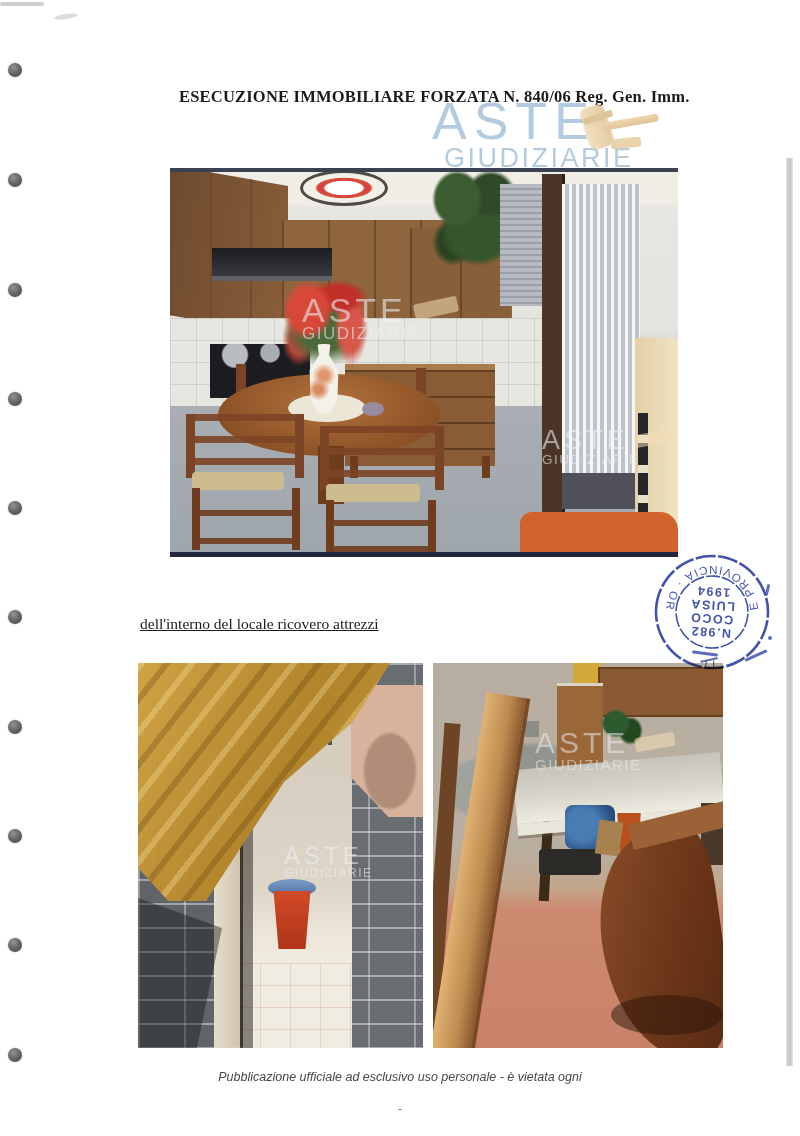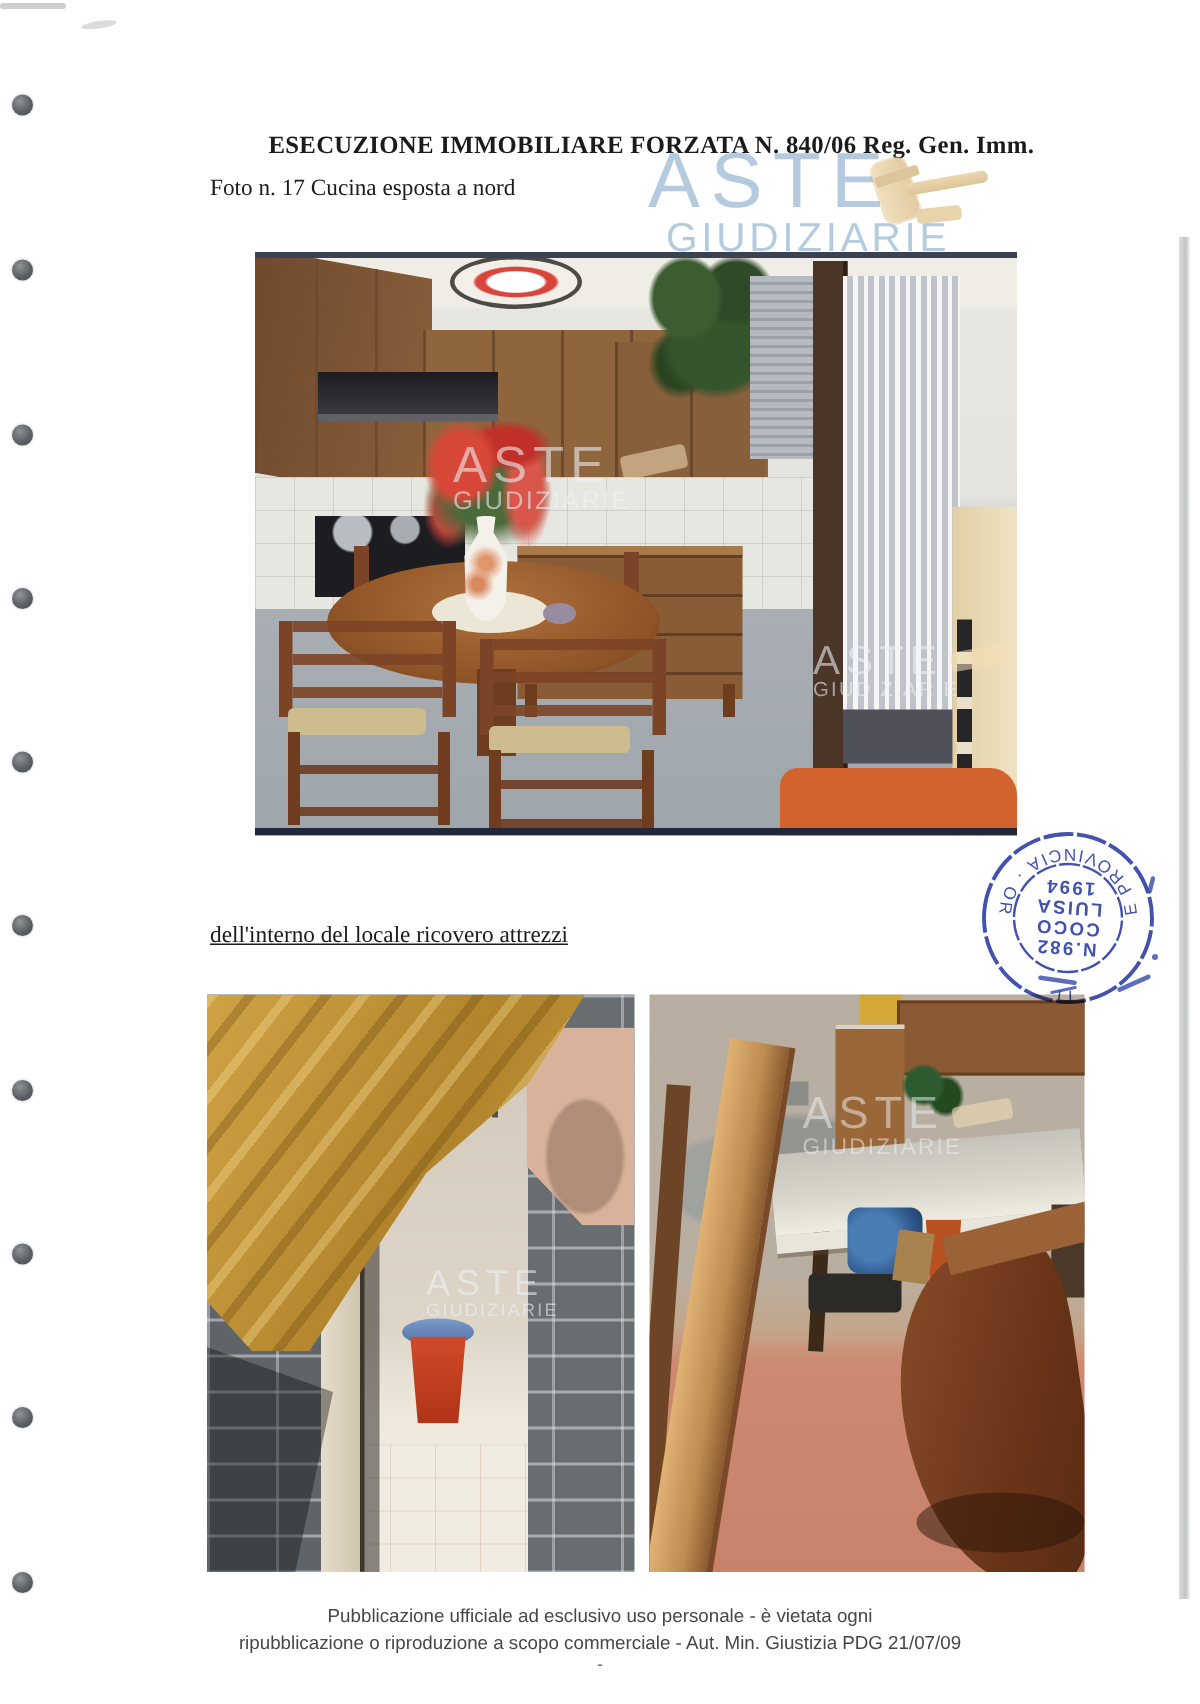"Foto n. 17 Cucina esposta" div.abs { html: <div>Foto n. 17 Cucina esposta a nord</div> -> none }
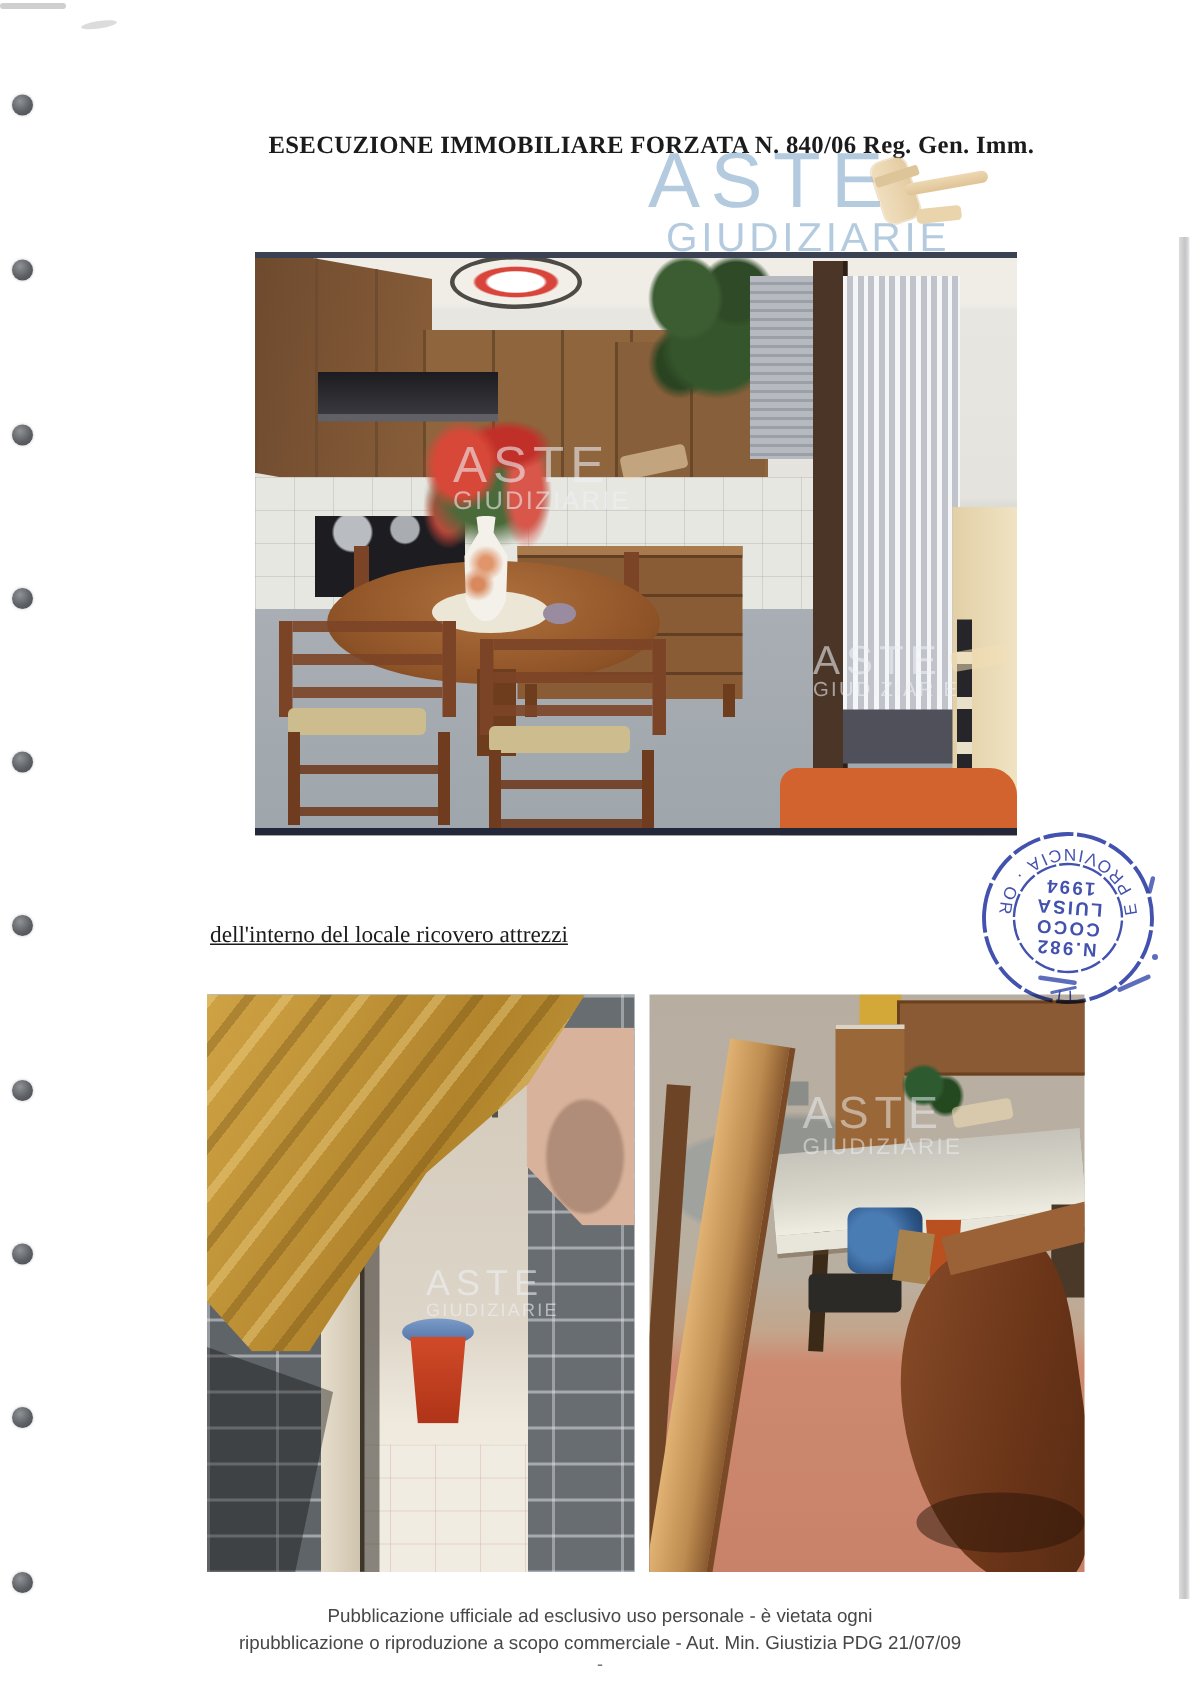"Pubblicazione ufficiale ad esclusivo uso" .footer { font-style: none -> italic }
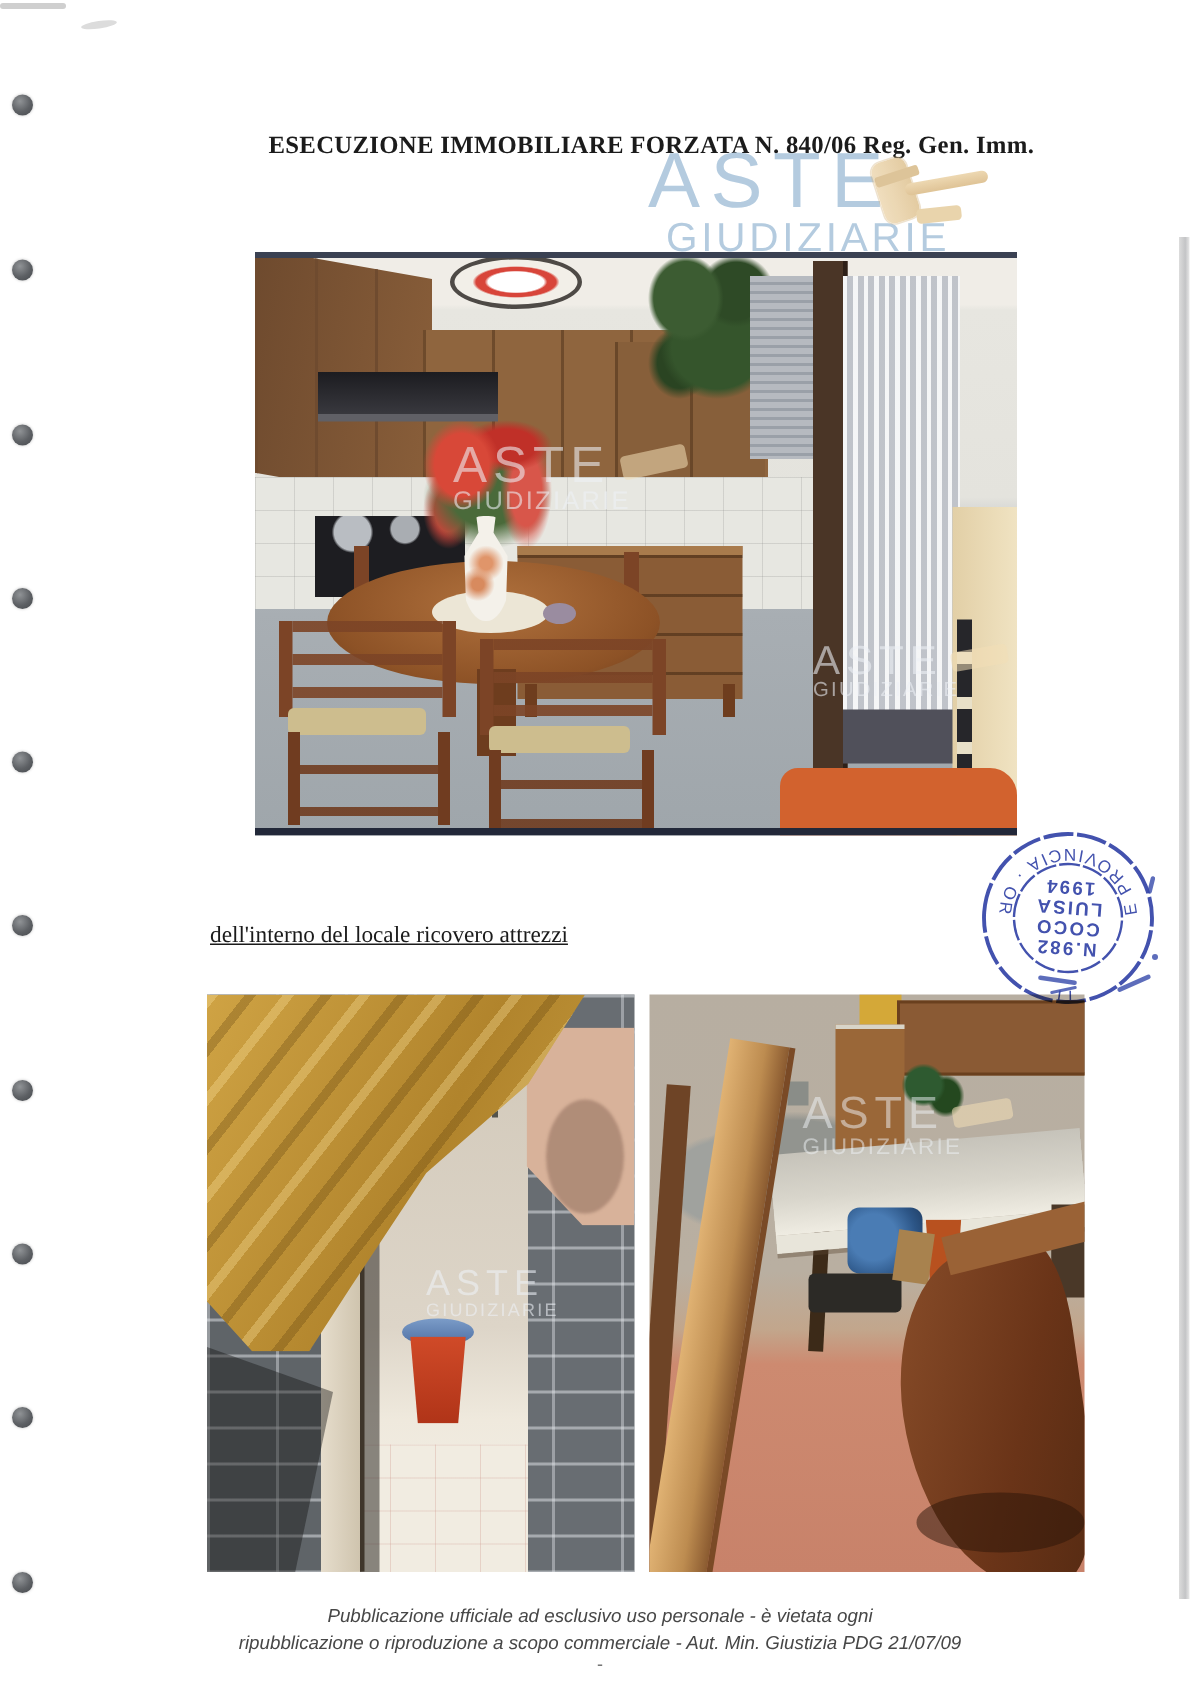"ripubblicazione o riproduzione a scopo" div.abs { html: <div>ripubblicazione o riproduzione a scopo commerciale - Aut. Min. Giustizia PDG 21/07/09</div> -> none }
